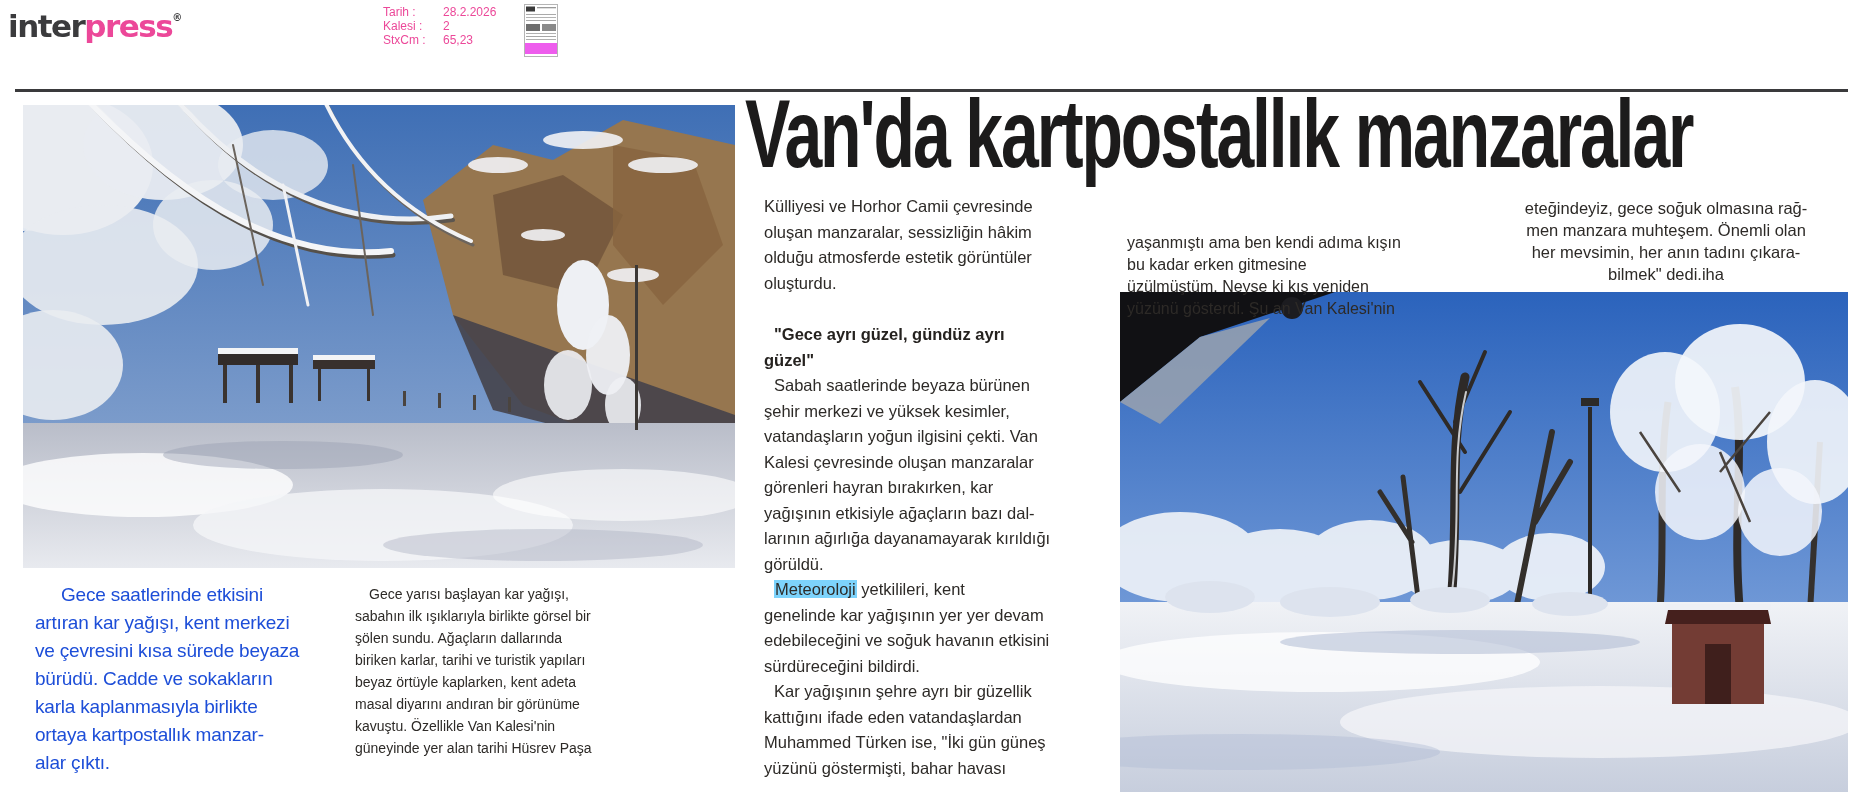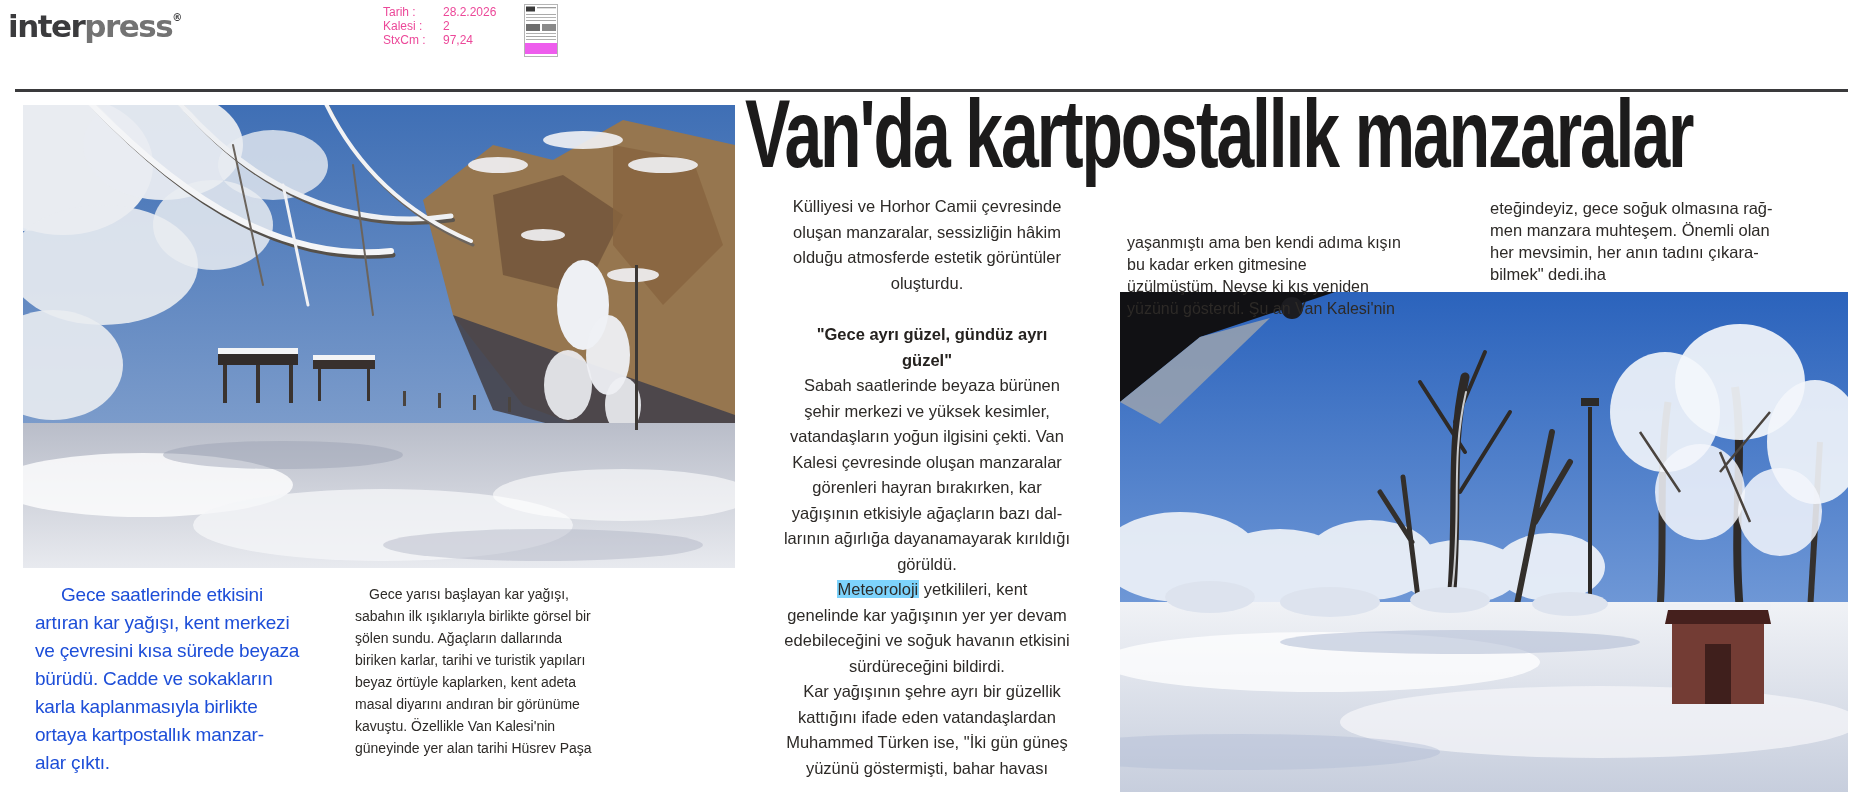"press" .logo .press { color: #737373 -> #ec4899 }
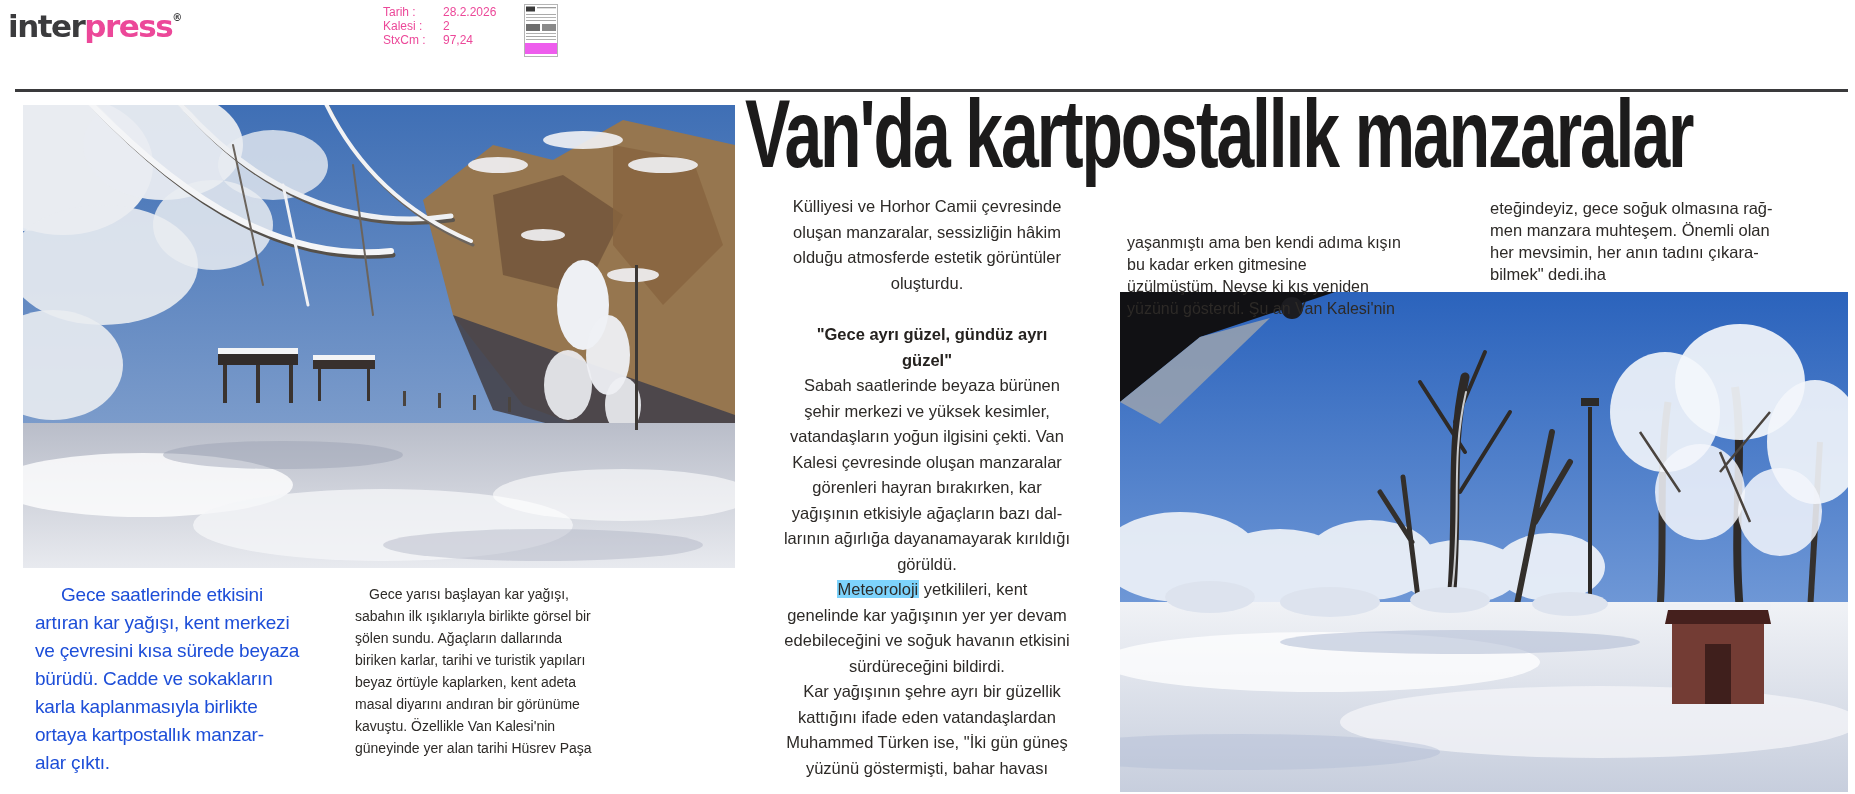"97,24" span { text: 97,24 -> 65,23 }
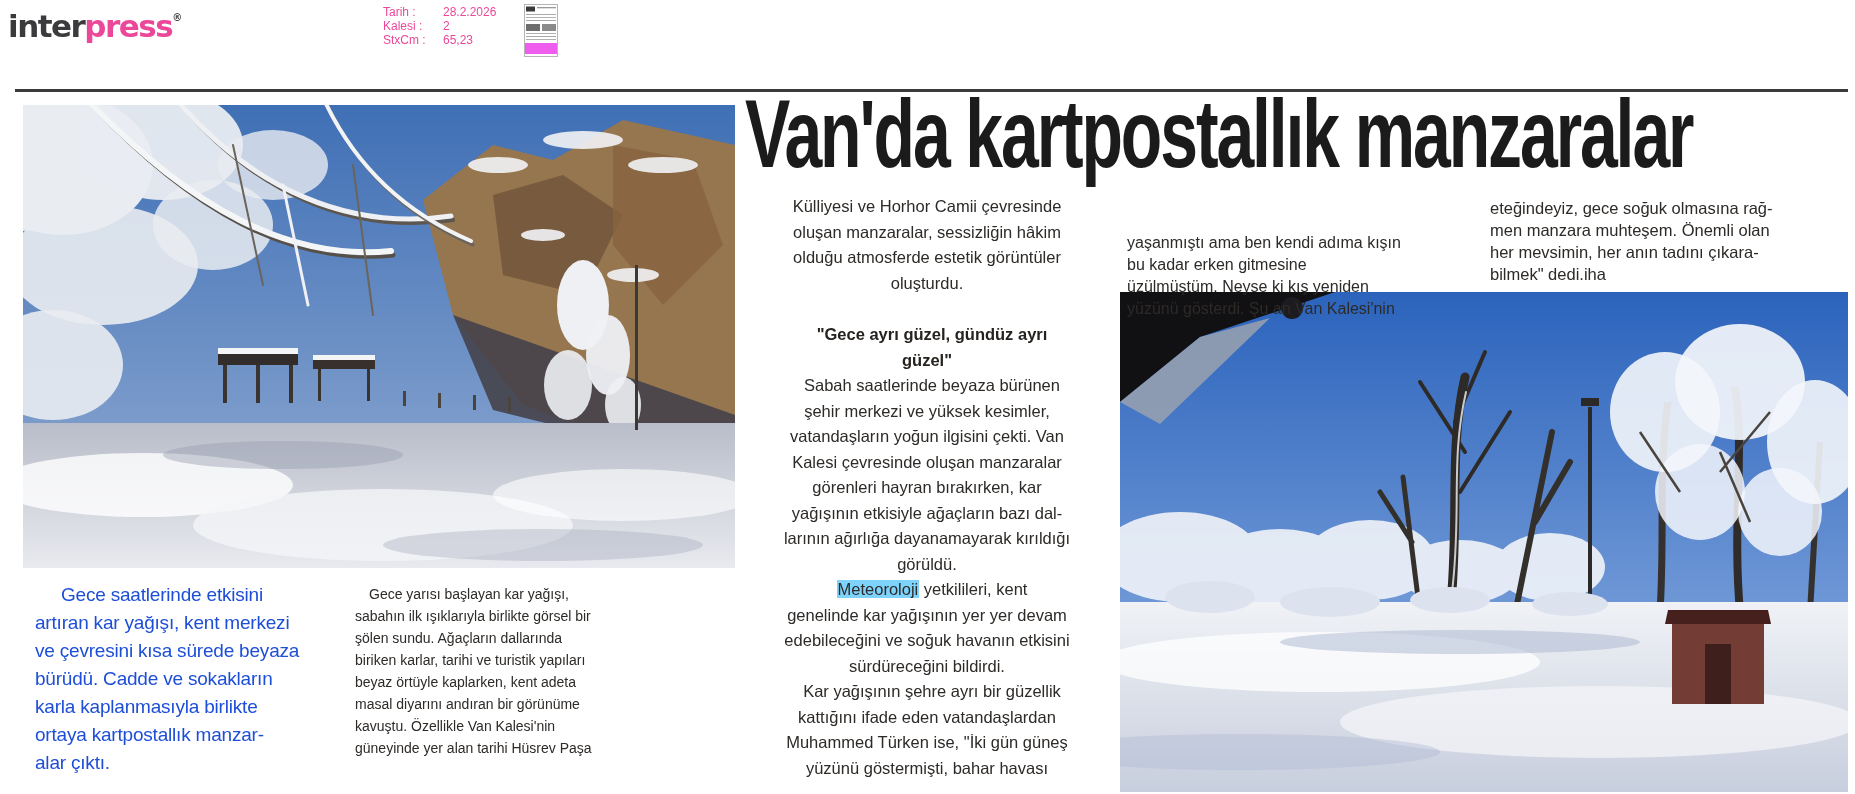"Külliyesi ve Horhor Camii çevresinde" .c3 p { text-align: center -> none }
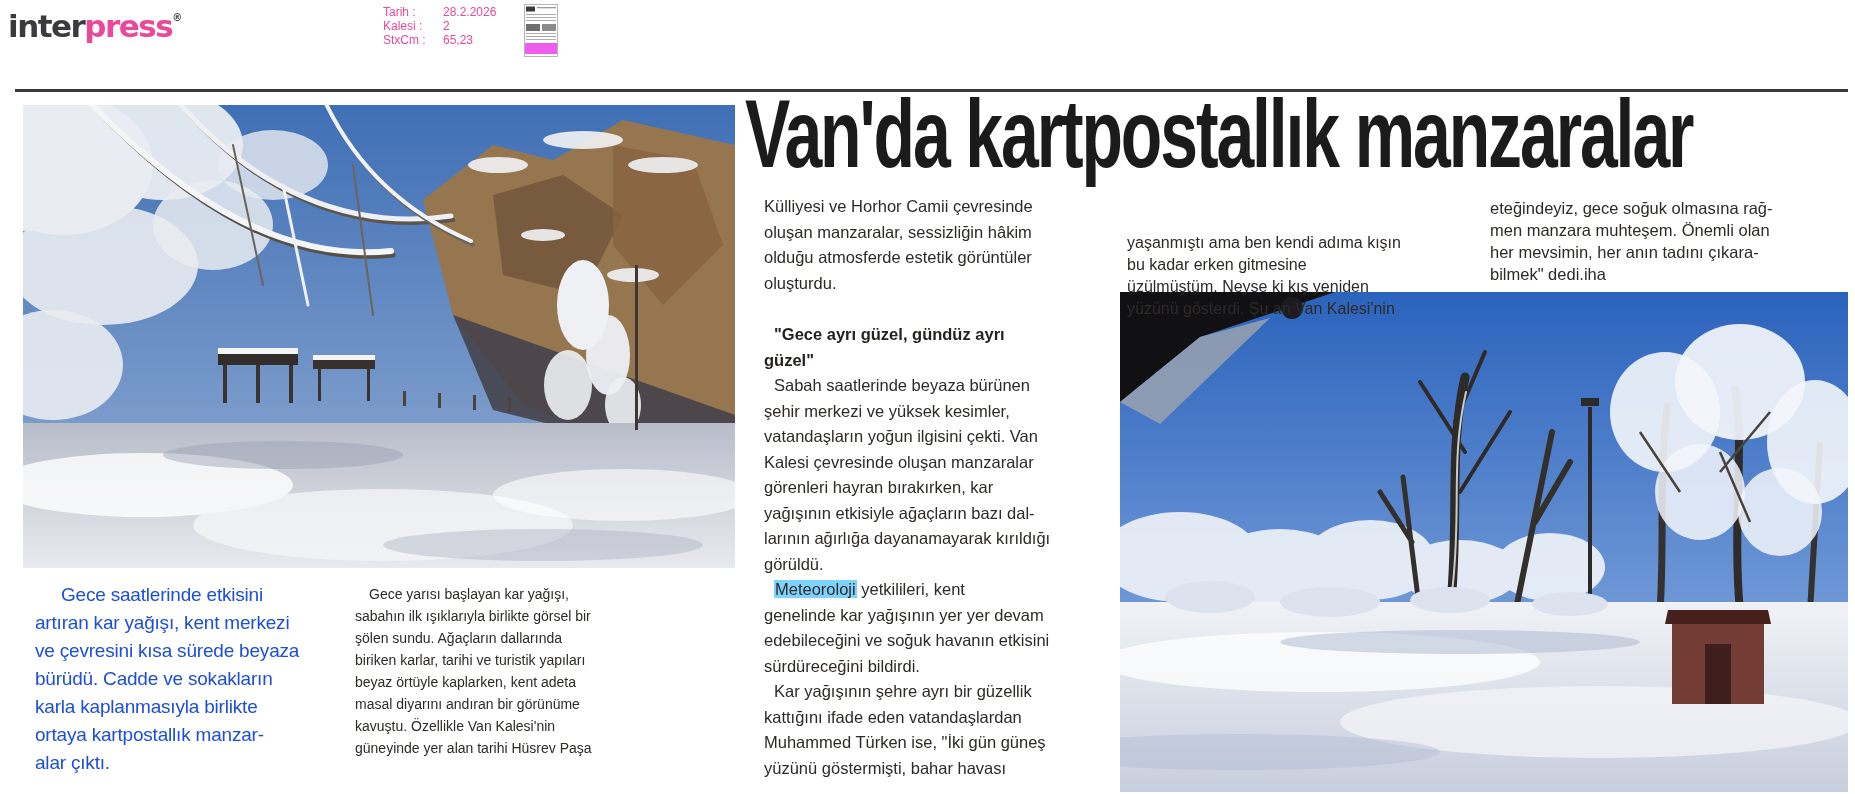"eteğindeyiz, gece soğuk olmasına rağ-" .c5 { text-align: none -> center }
